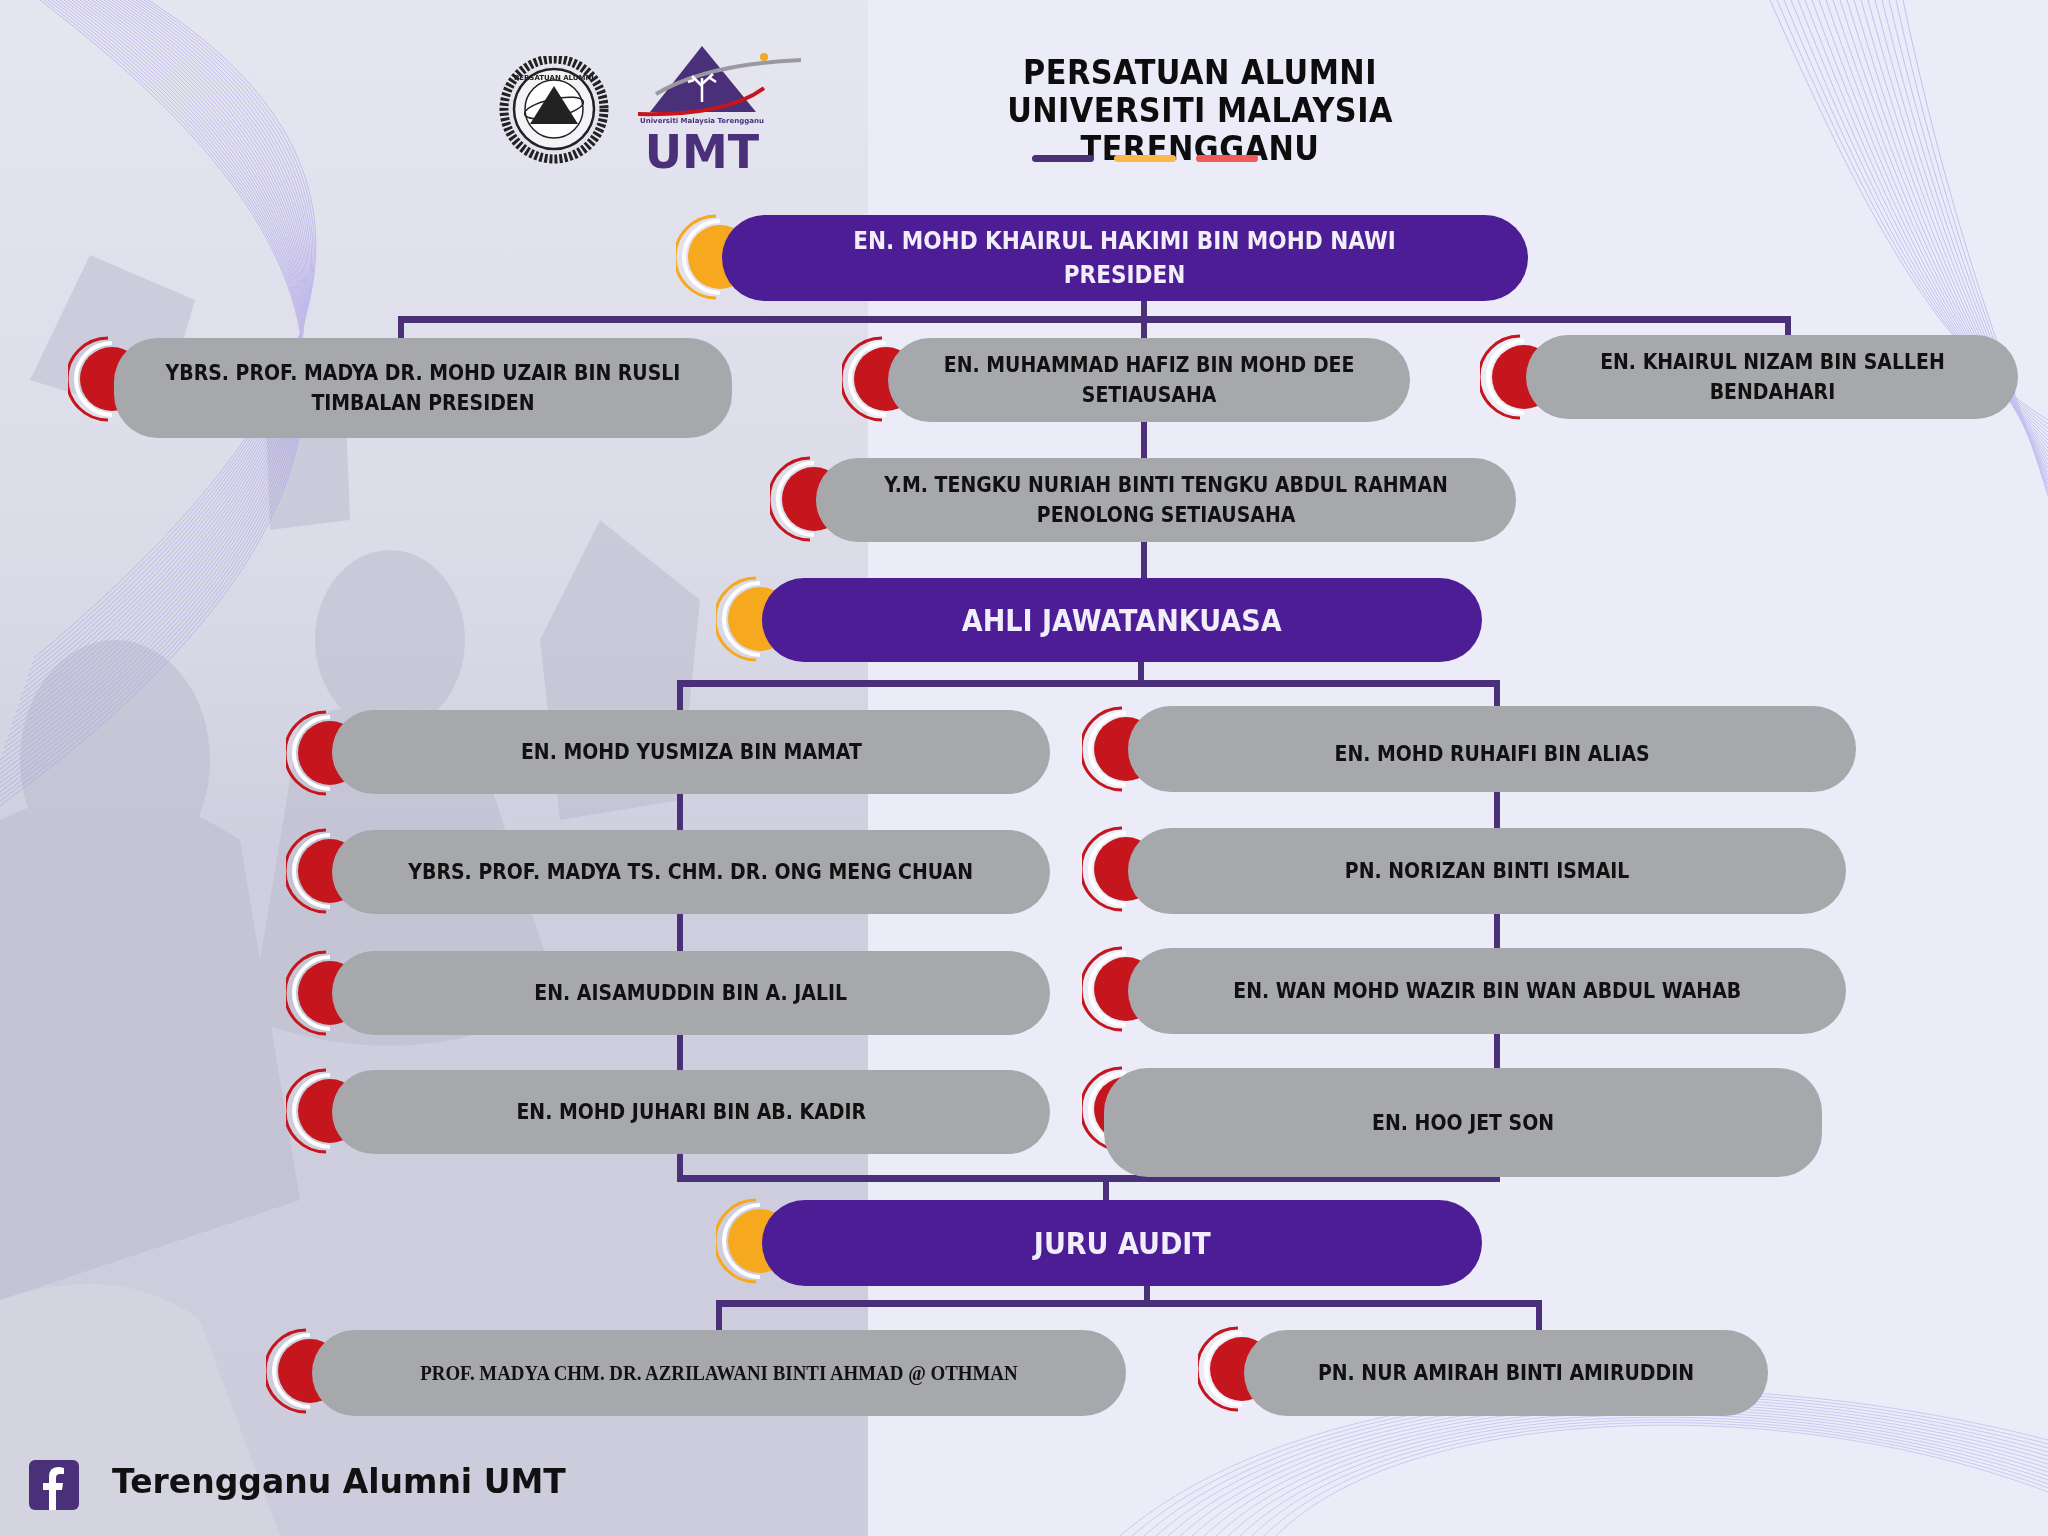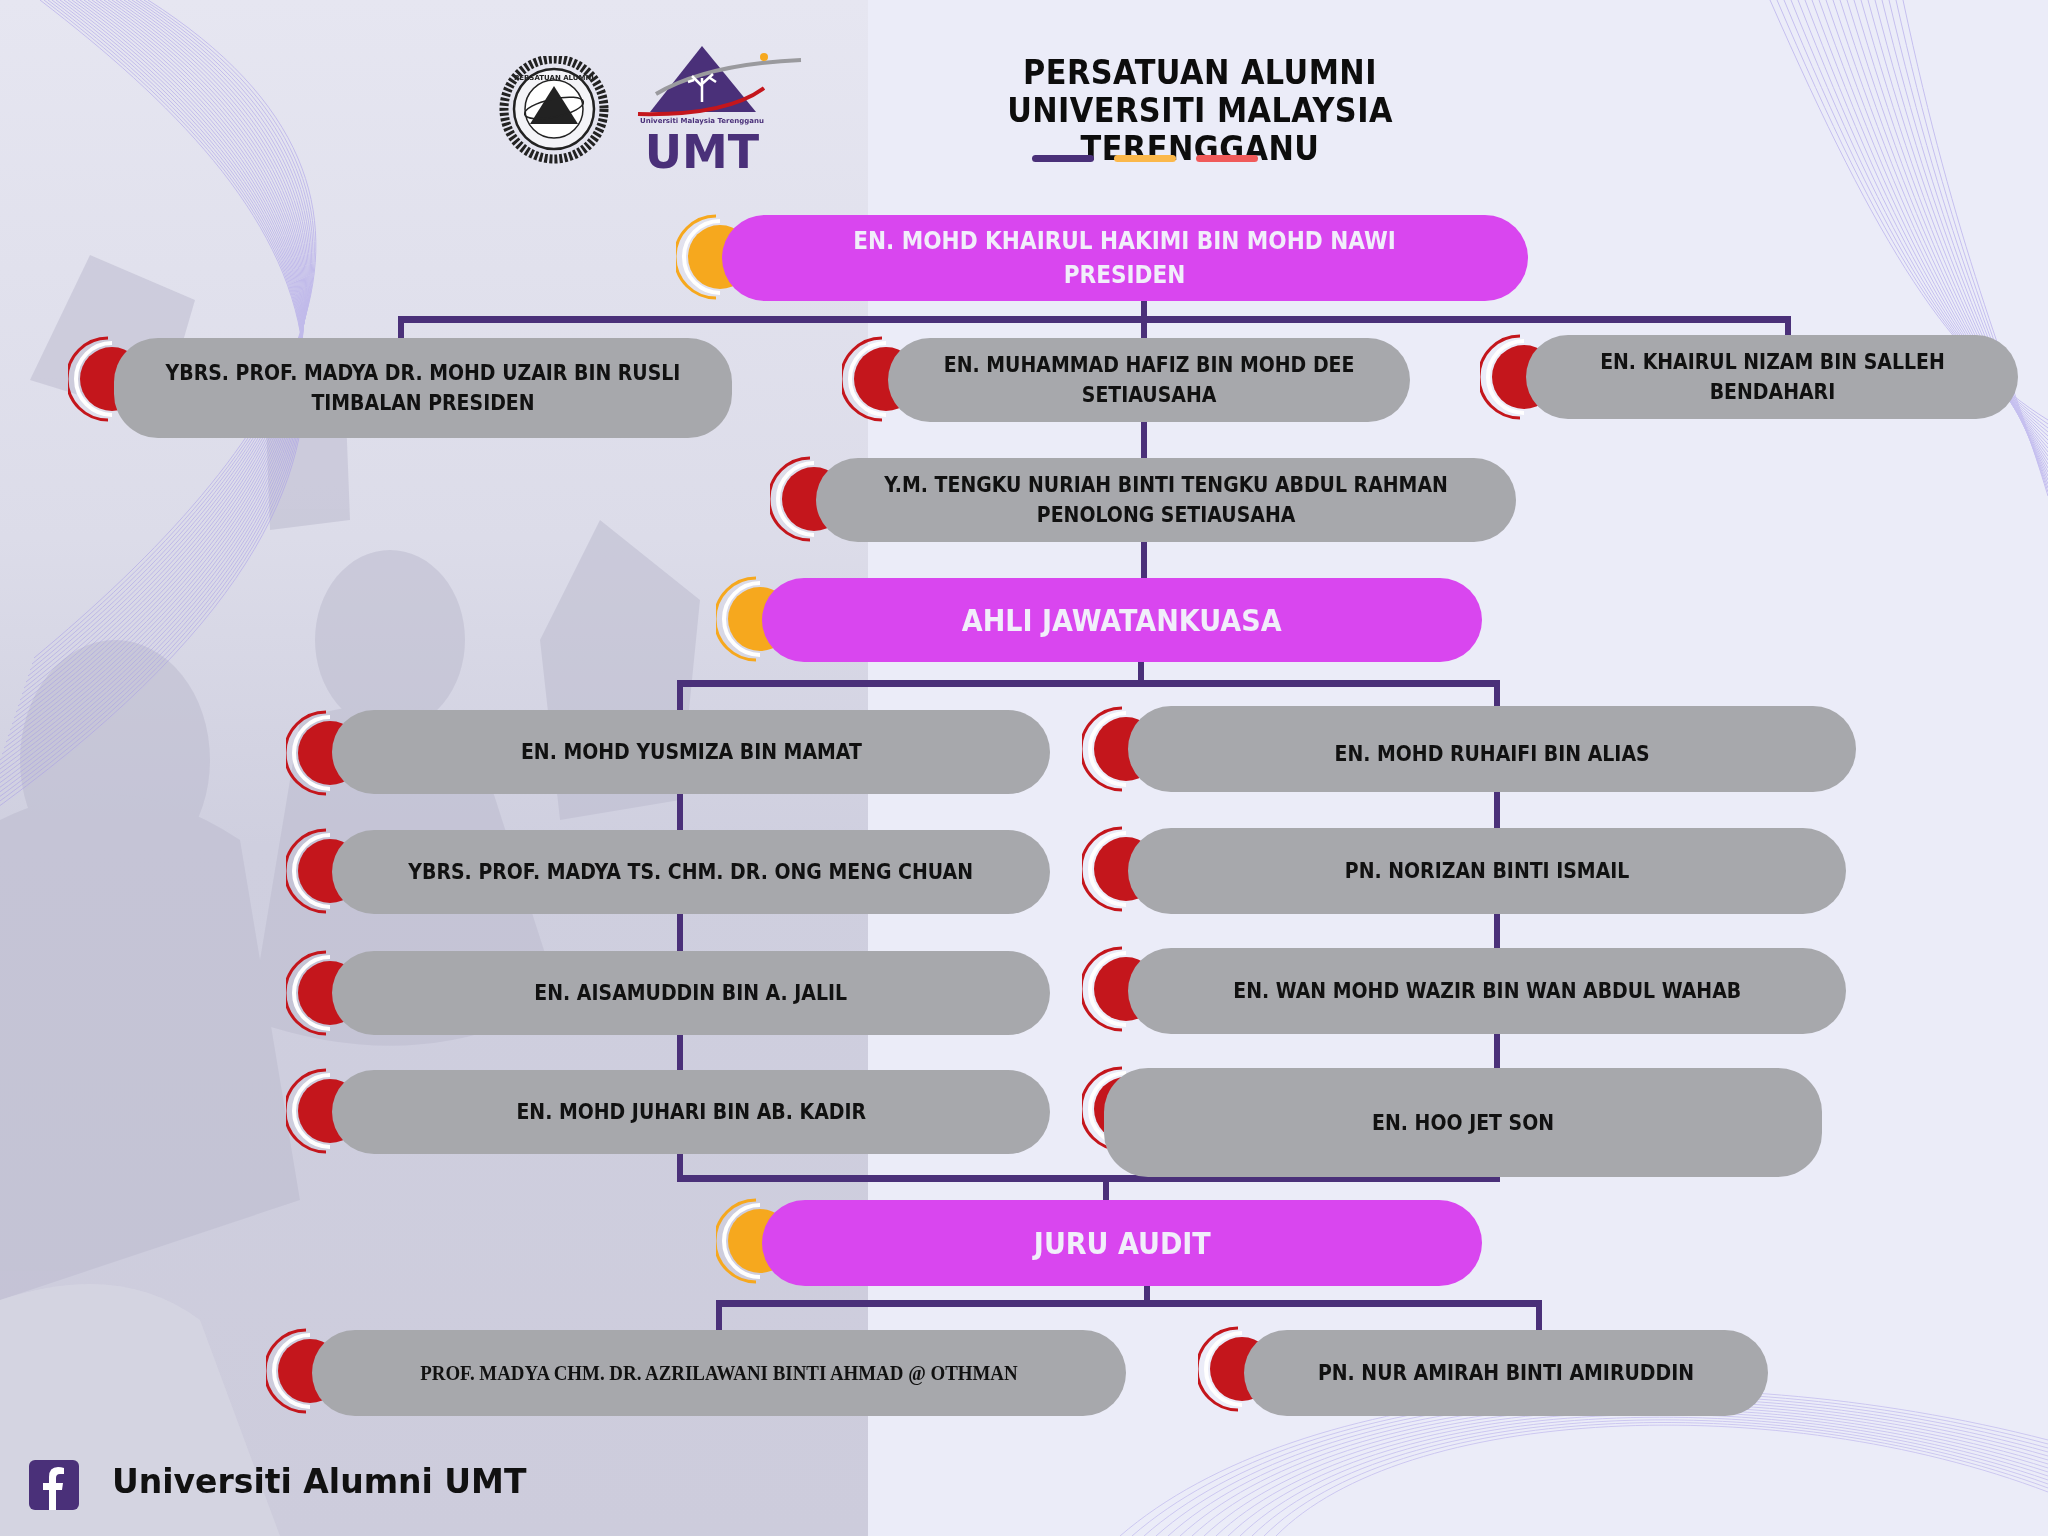"EN. MOHD KHAIRUL HAKIMI BIN" .node.purple { background: #d946ef -> #4c1d95 }
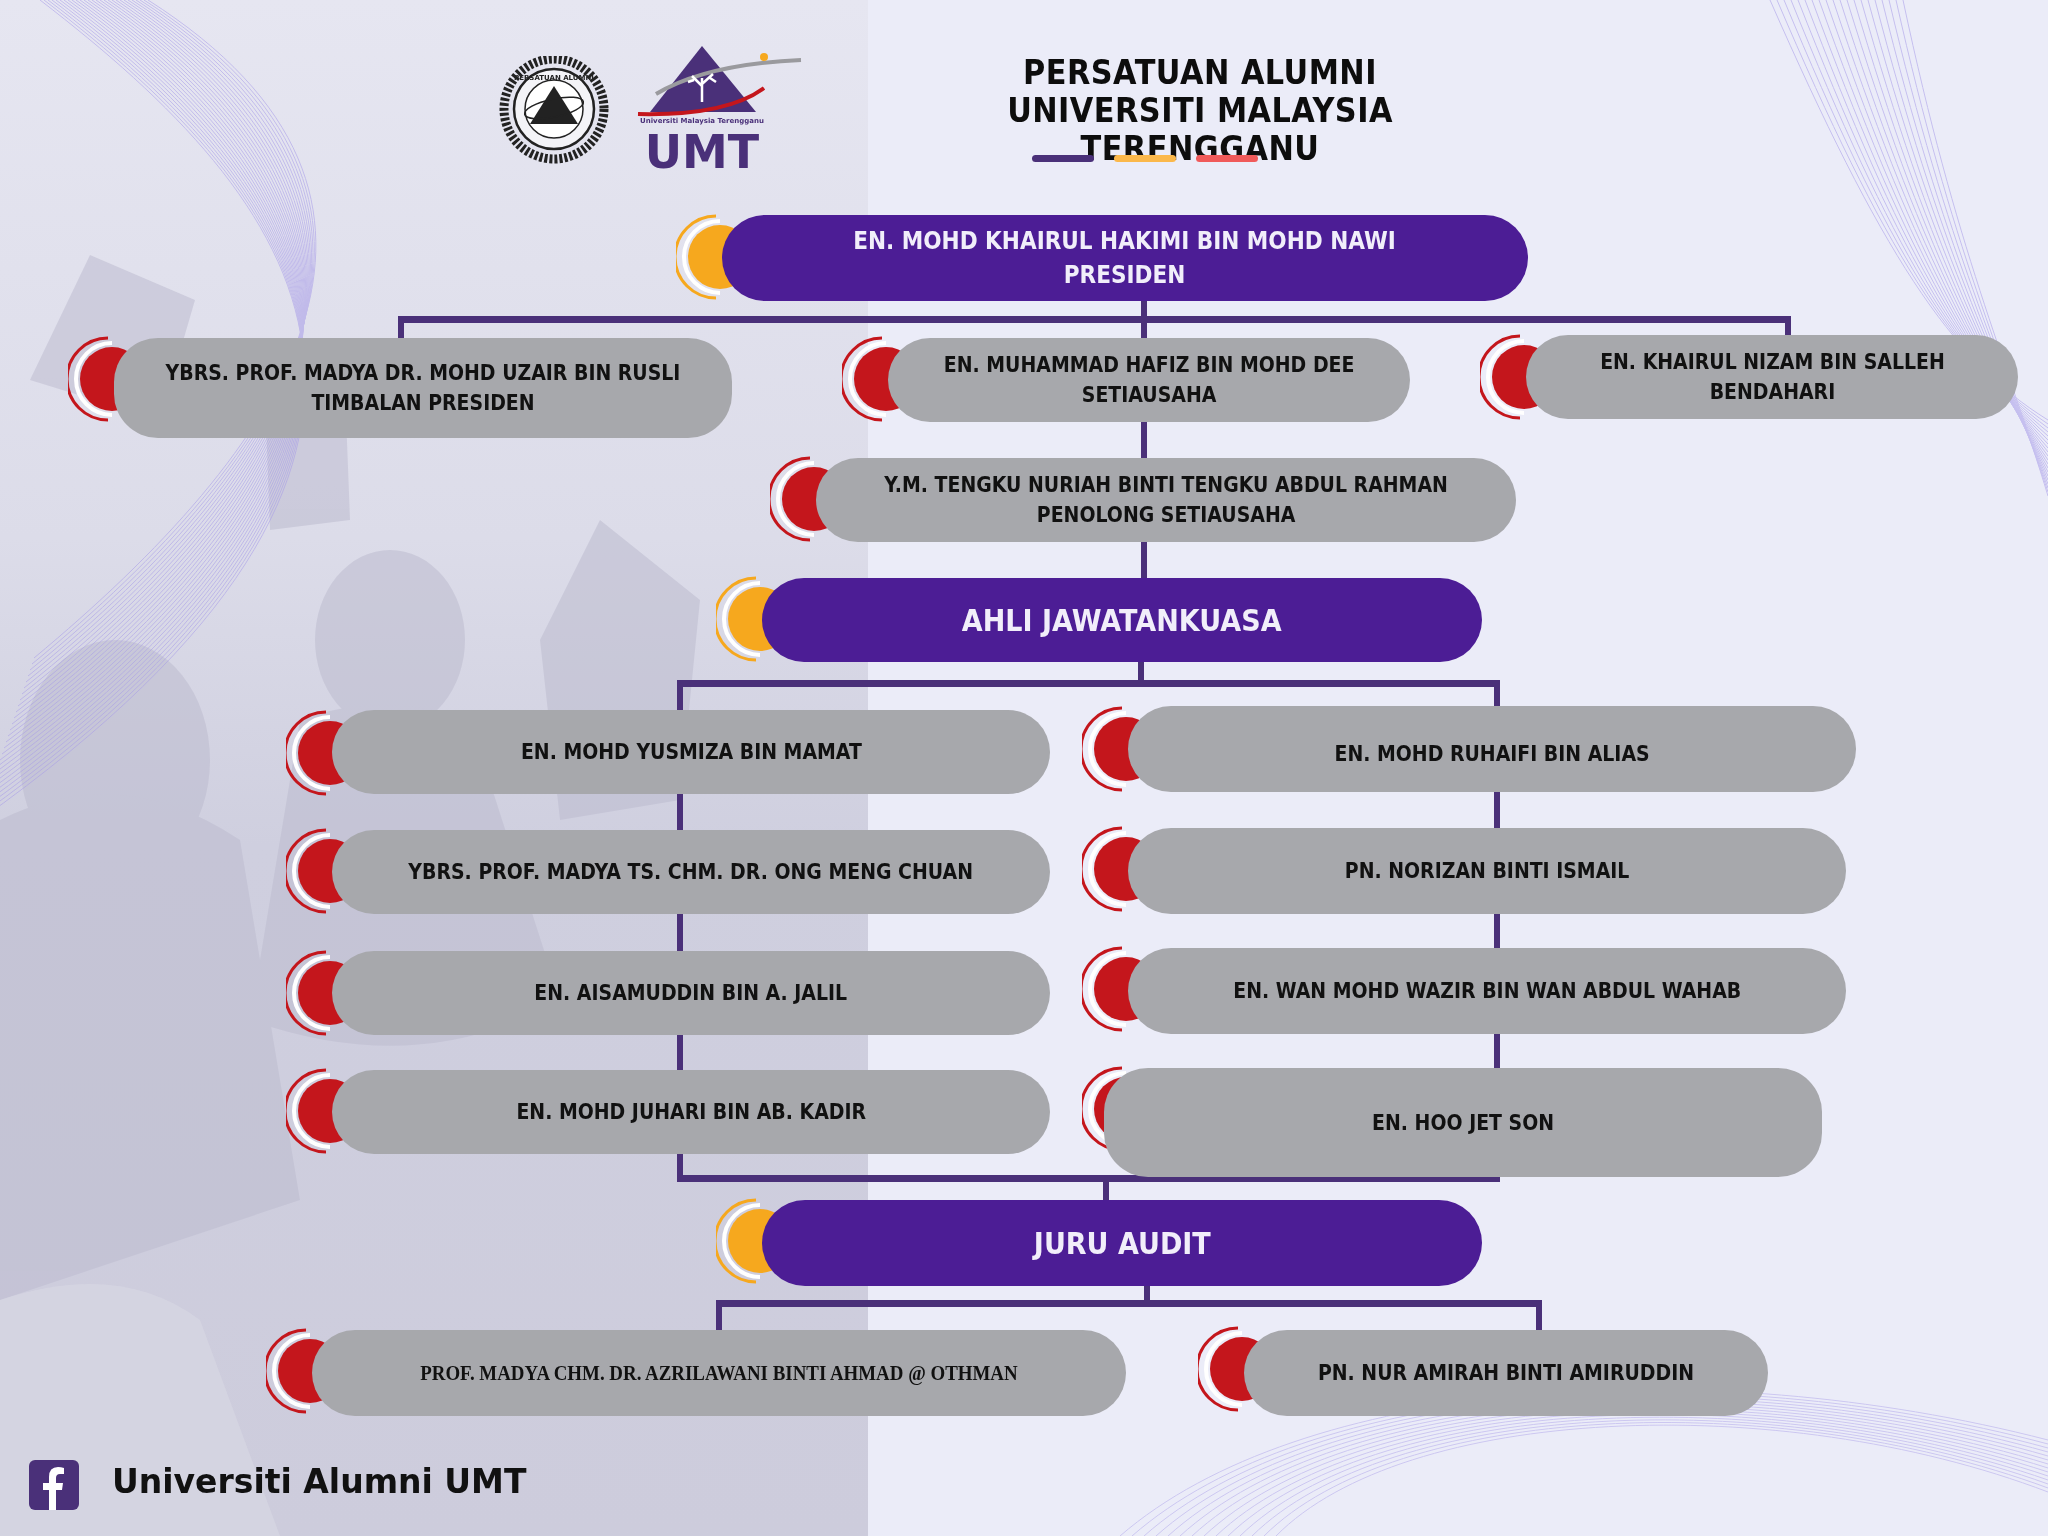"Universiti Alumni UMT" div.footer-text { text: Universiti -> Terengganu }
